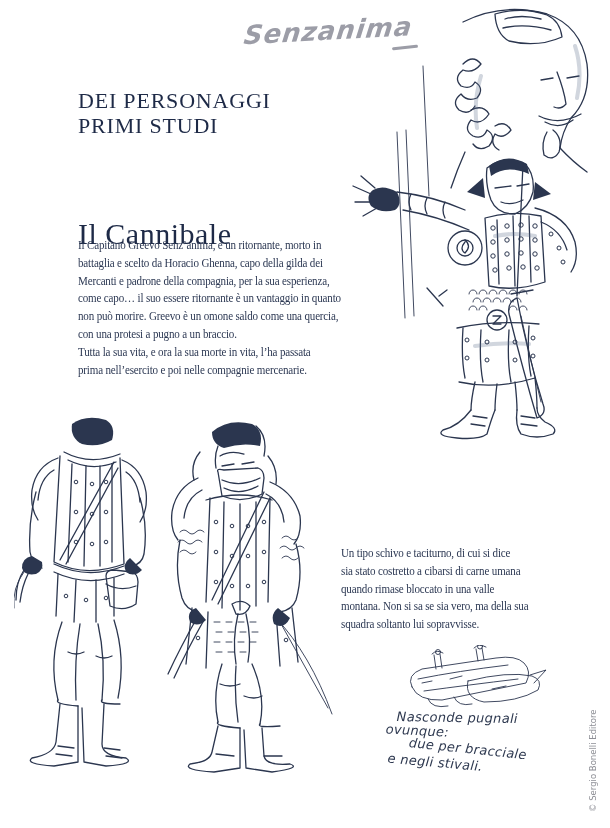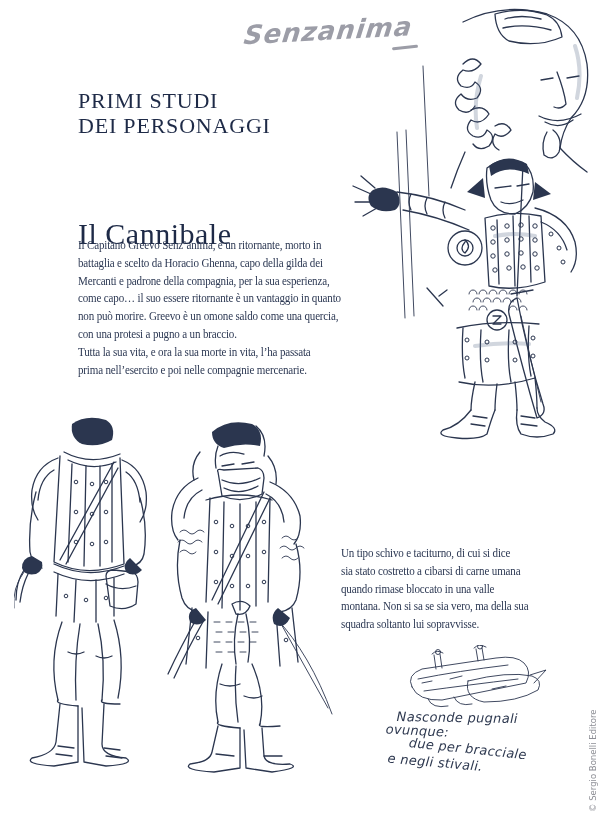"PRIMI STUDI" div { order: before "DEI PERSONAGGI" -> after "DEI PERSONAGGI" }
